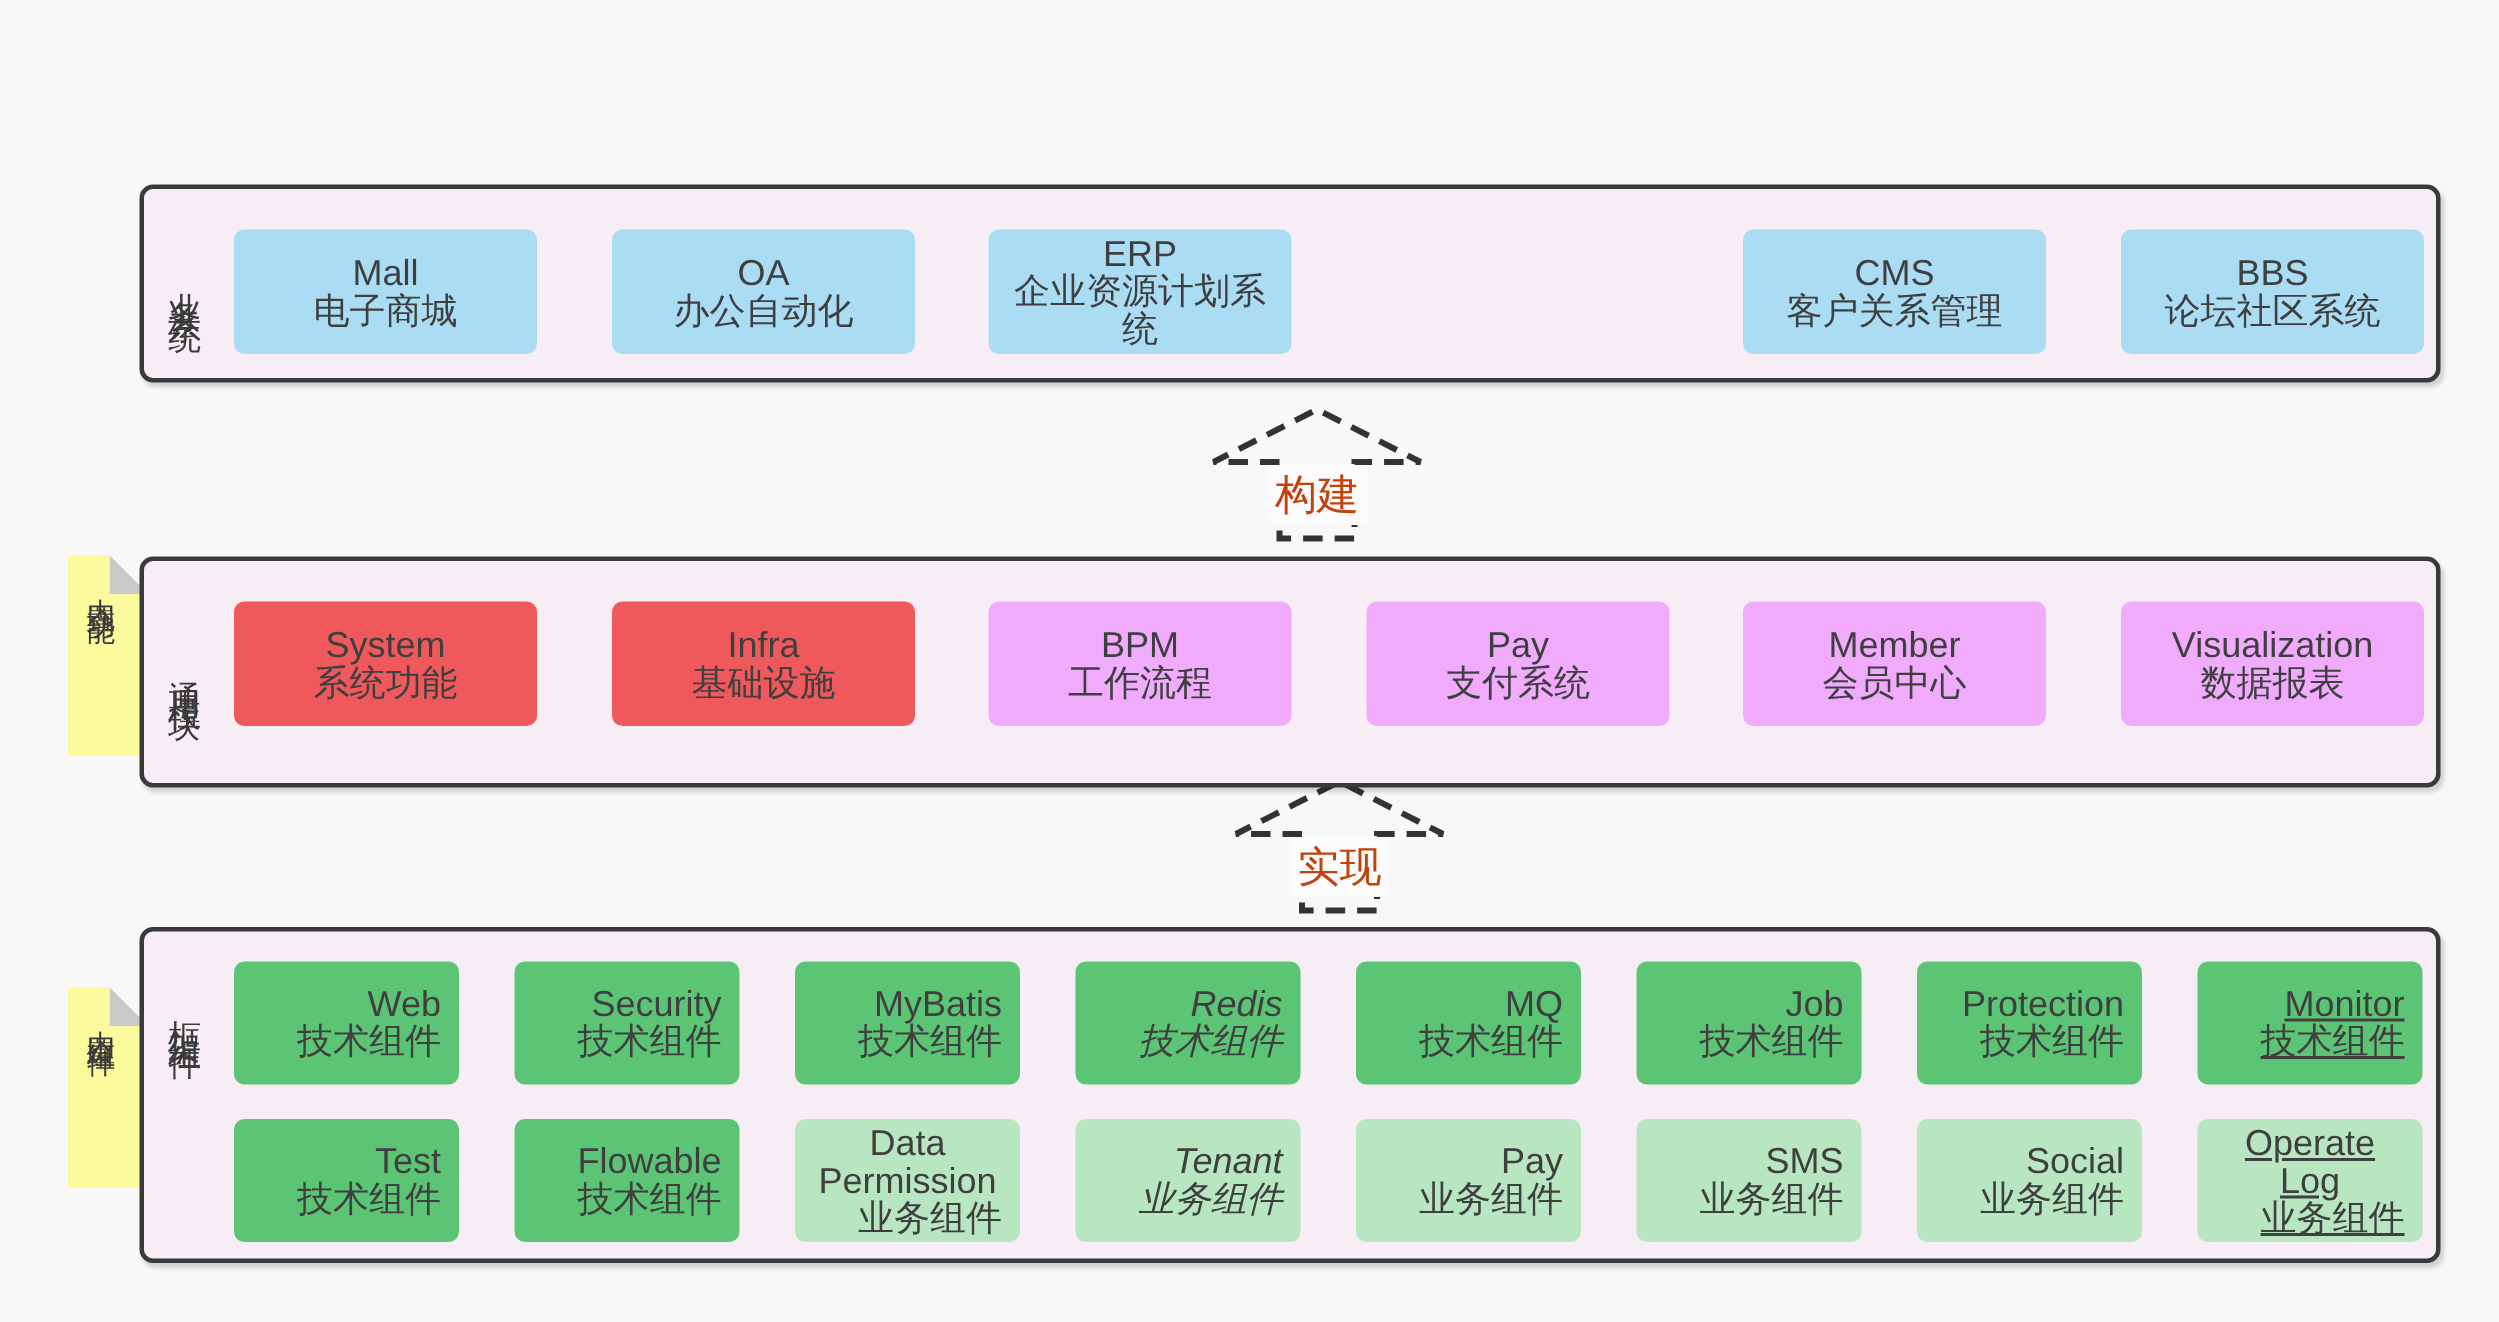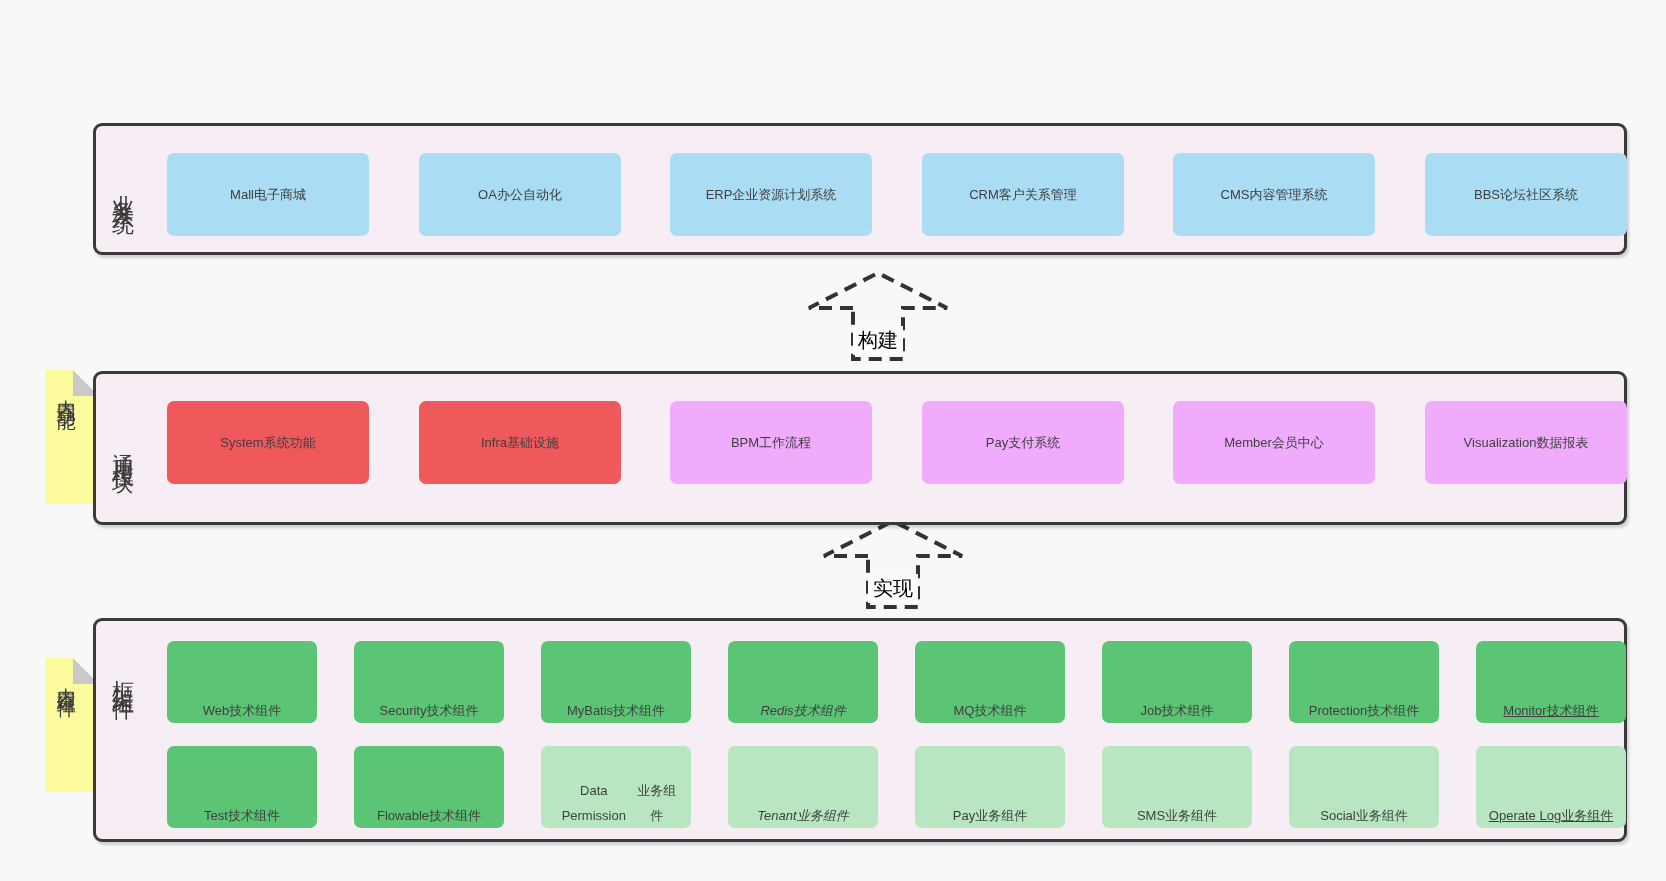"Mall" .box { flex-direction: row -> column; font-size: 13px -> 24px; margin-left: 11px -> none }
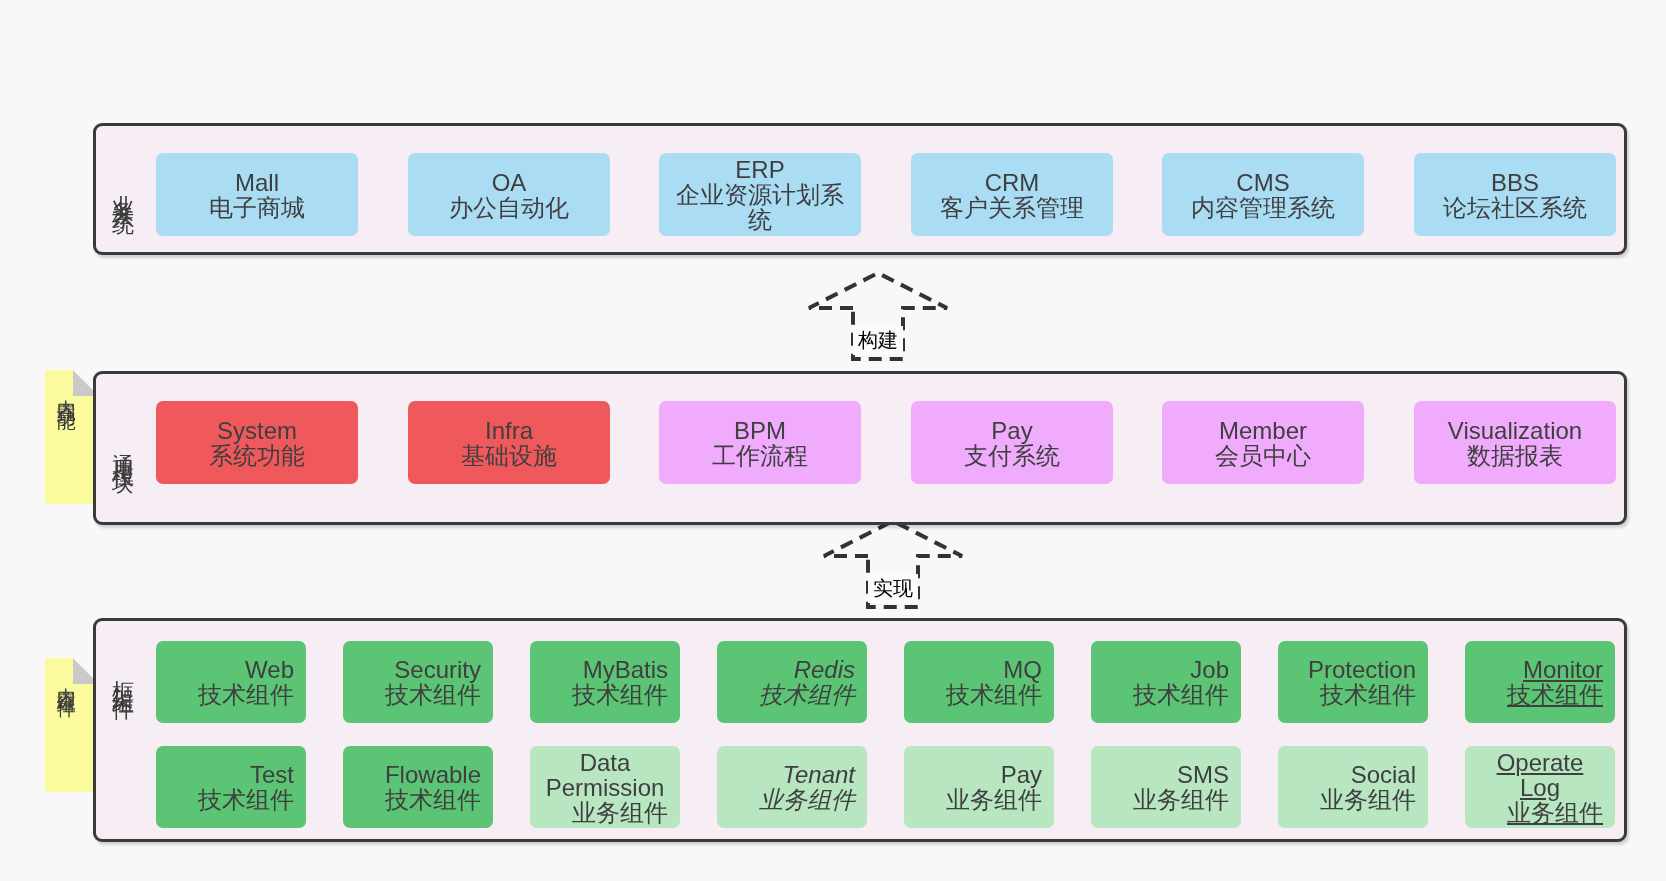"CRM" div.box { html: <div> <span>CRM</span> <span>客户关系管理</span> </div> -> none }
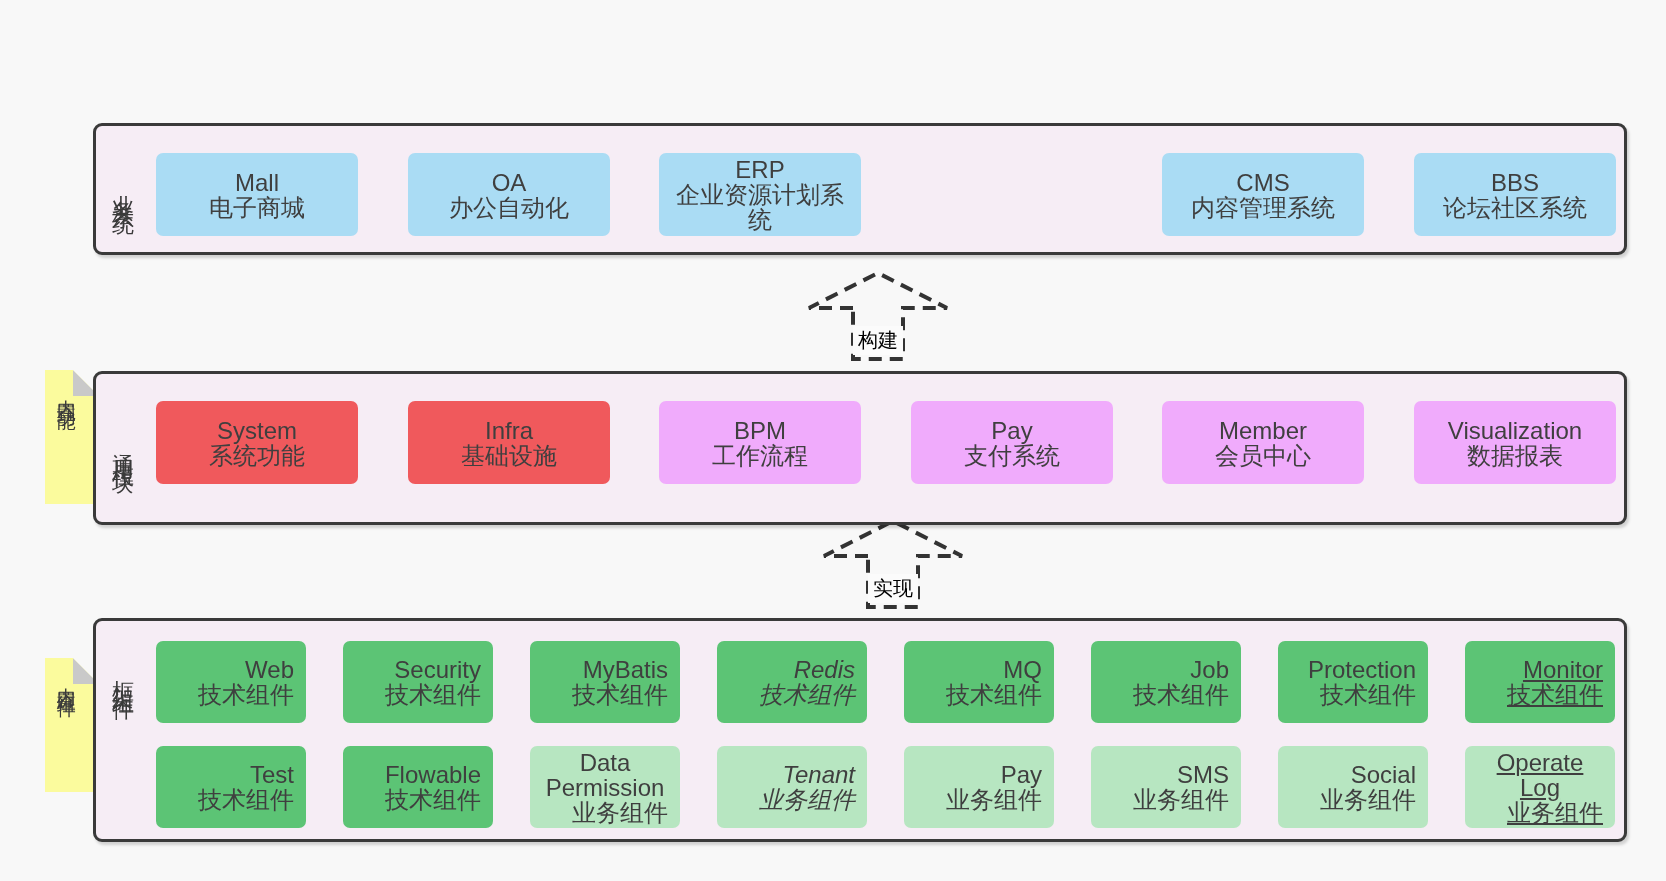"内容管理系统" span { text: 内容管理系统 -> 客户关系管理 }
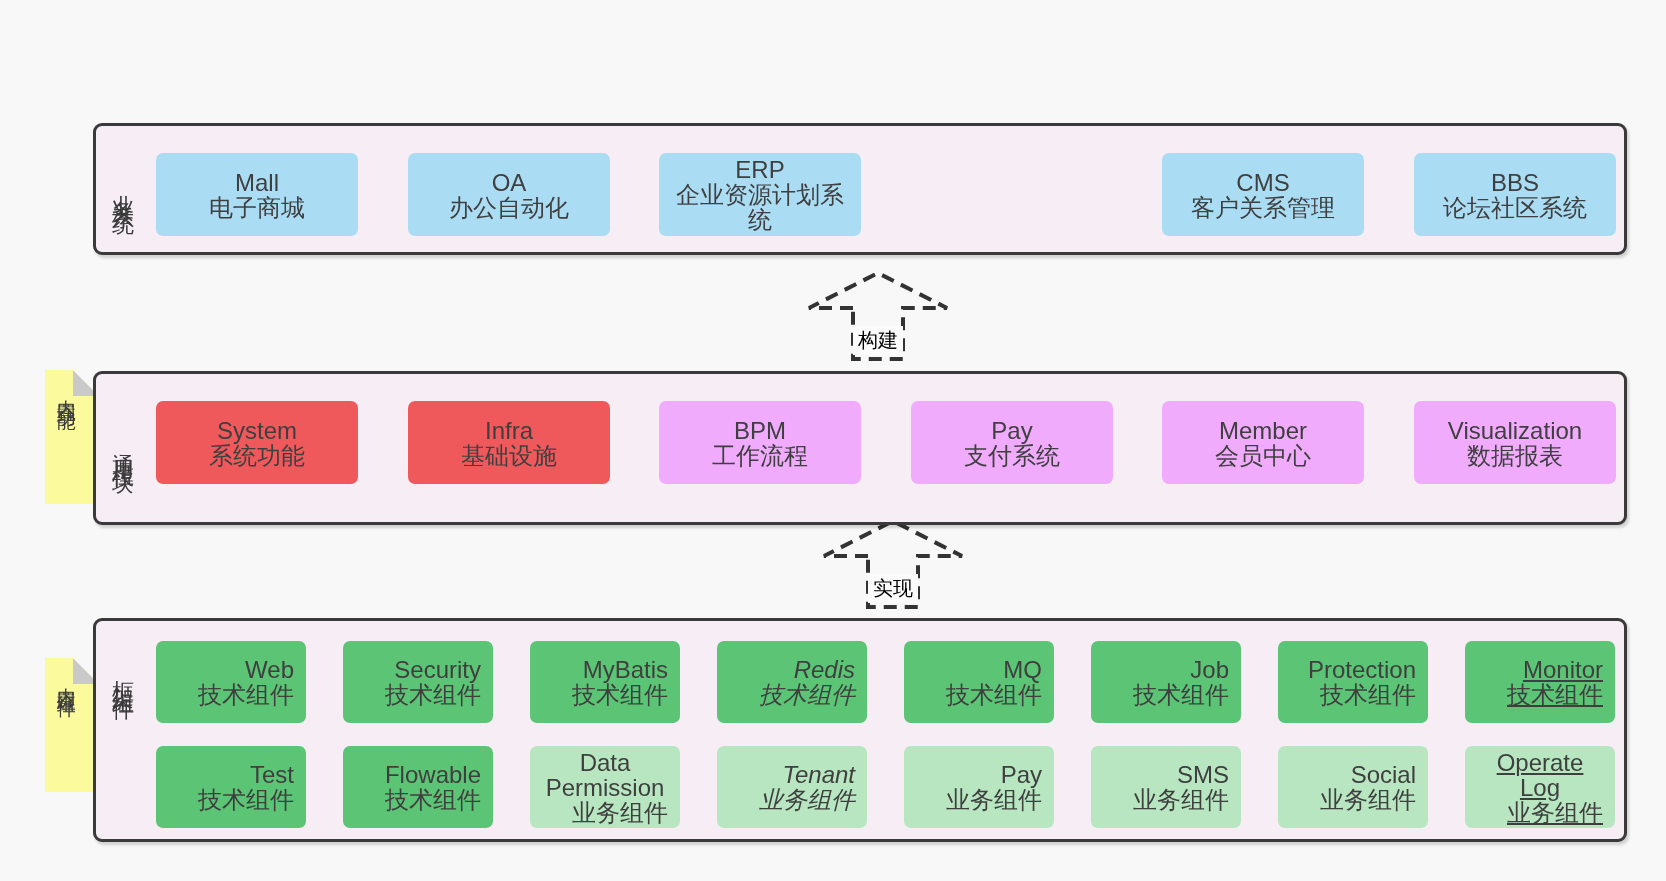"构建" .arrow-label { color: #000000 -> #c2410c; font-size: 20px -> 28px; top: 56px -> 40px }
